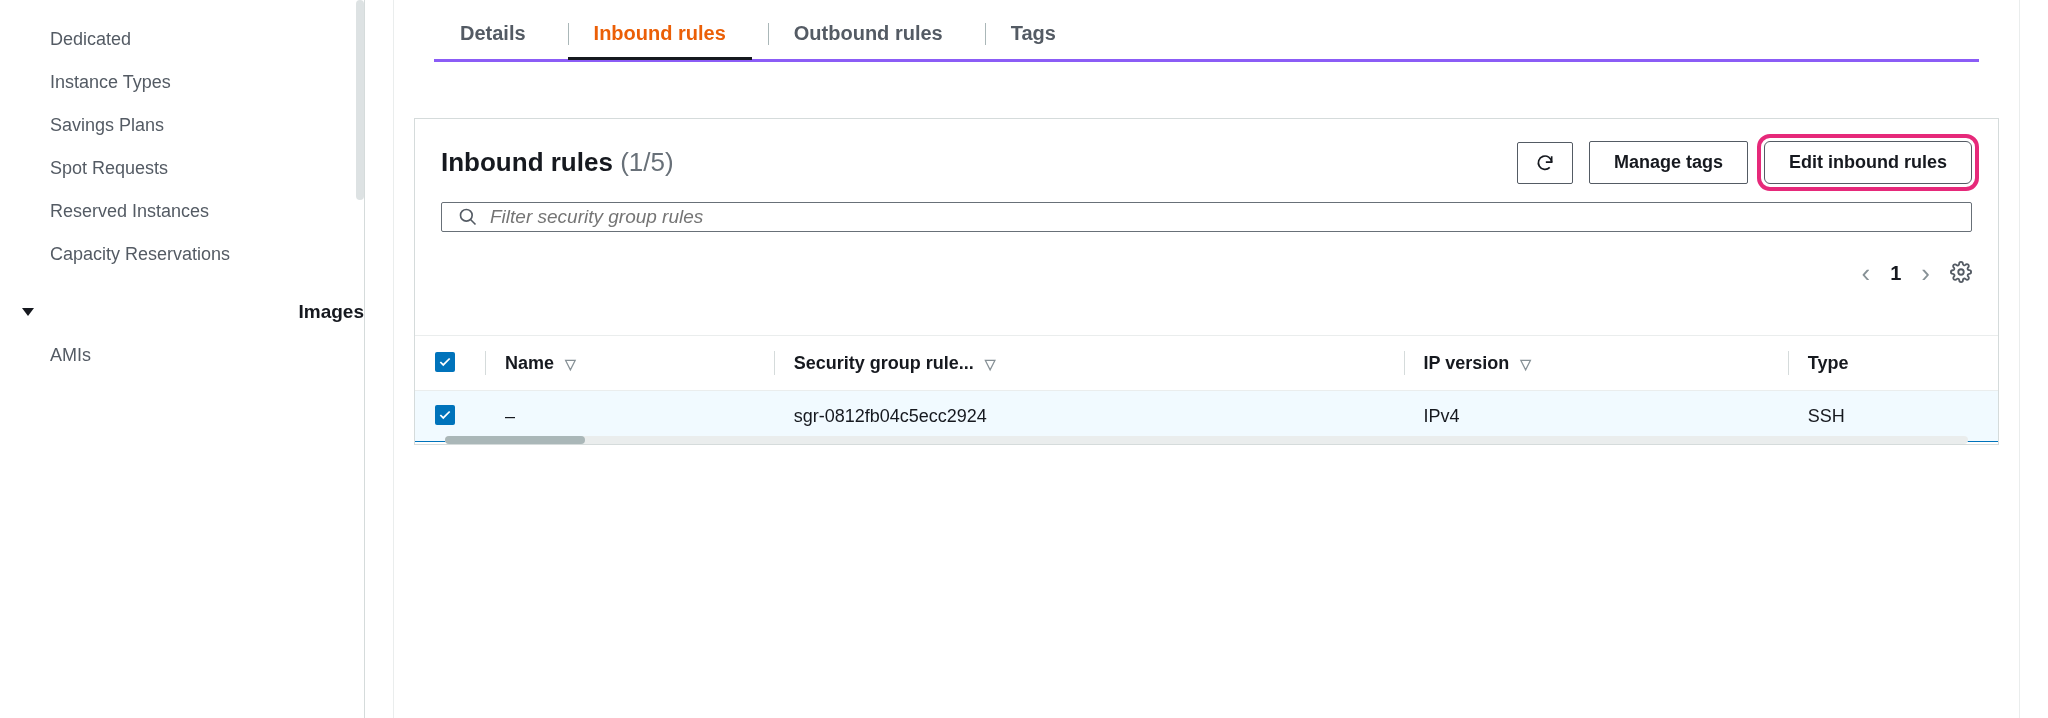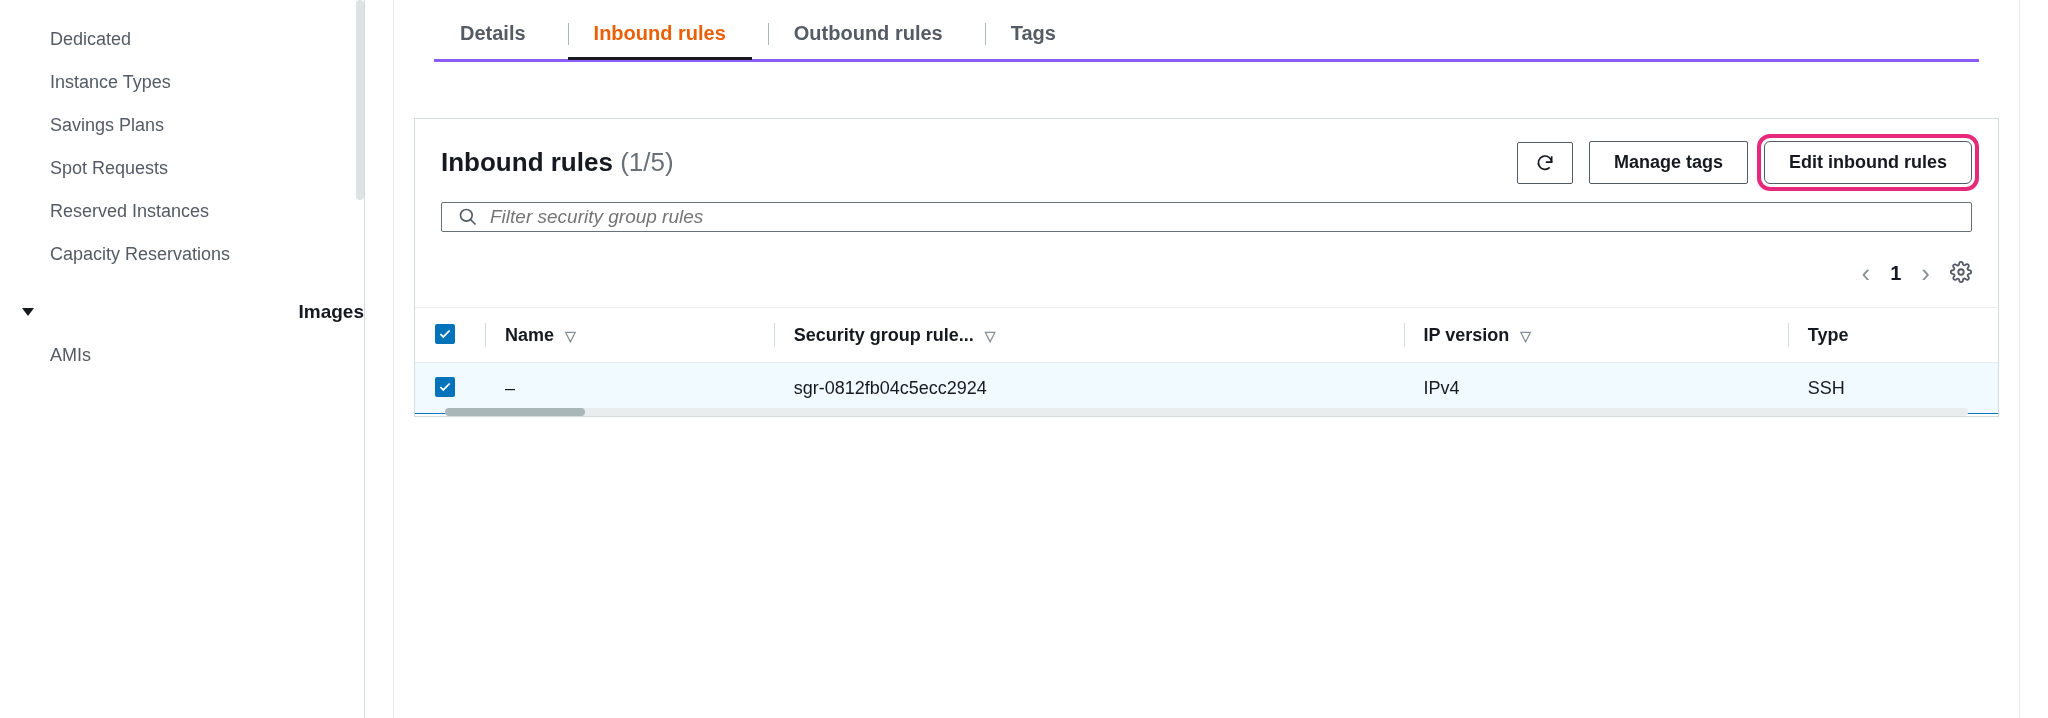"Name ▽" table { margin-top: none -> 28px }
